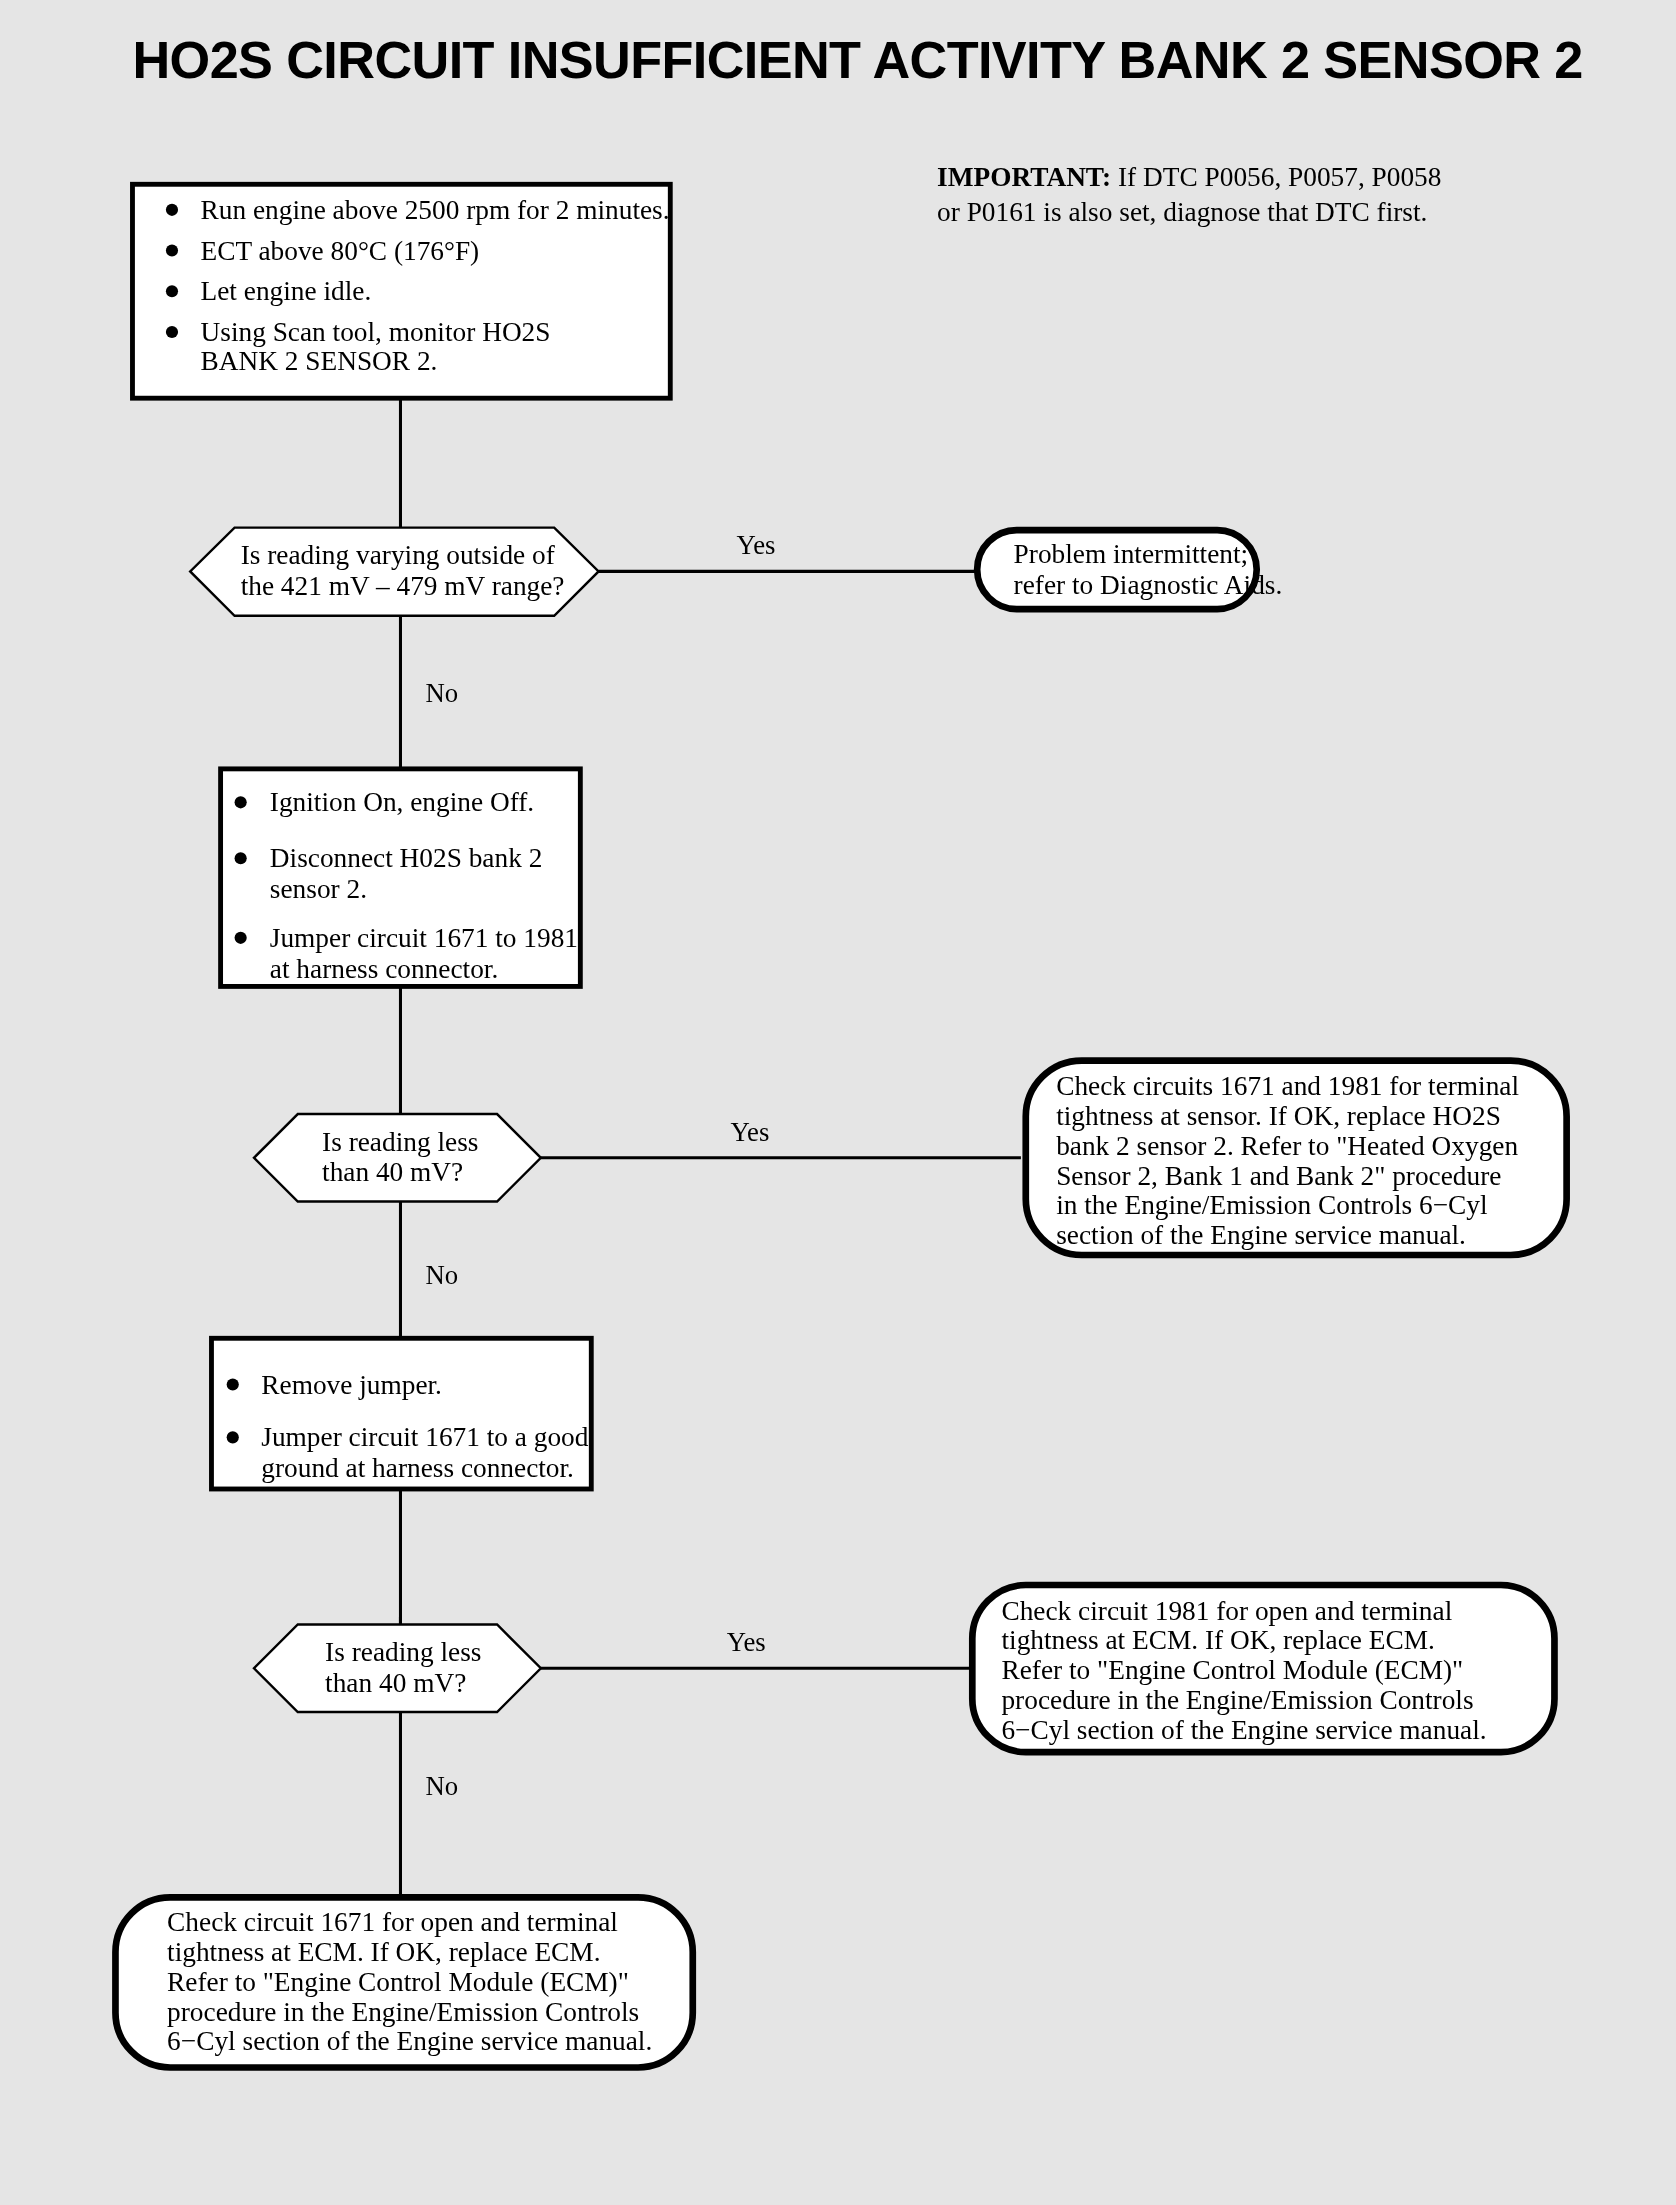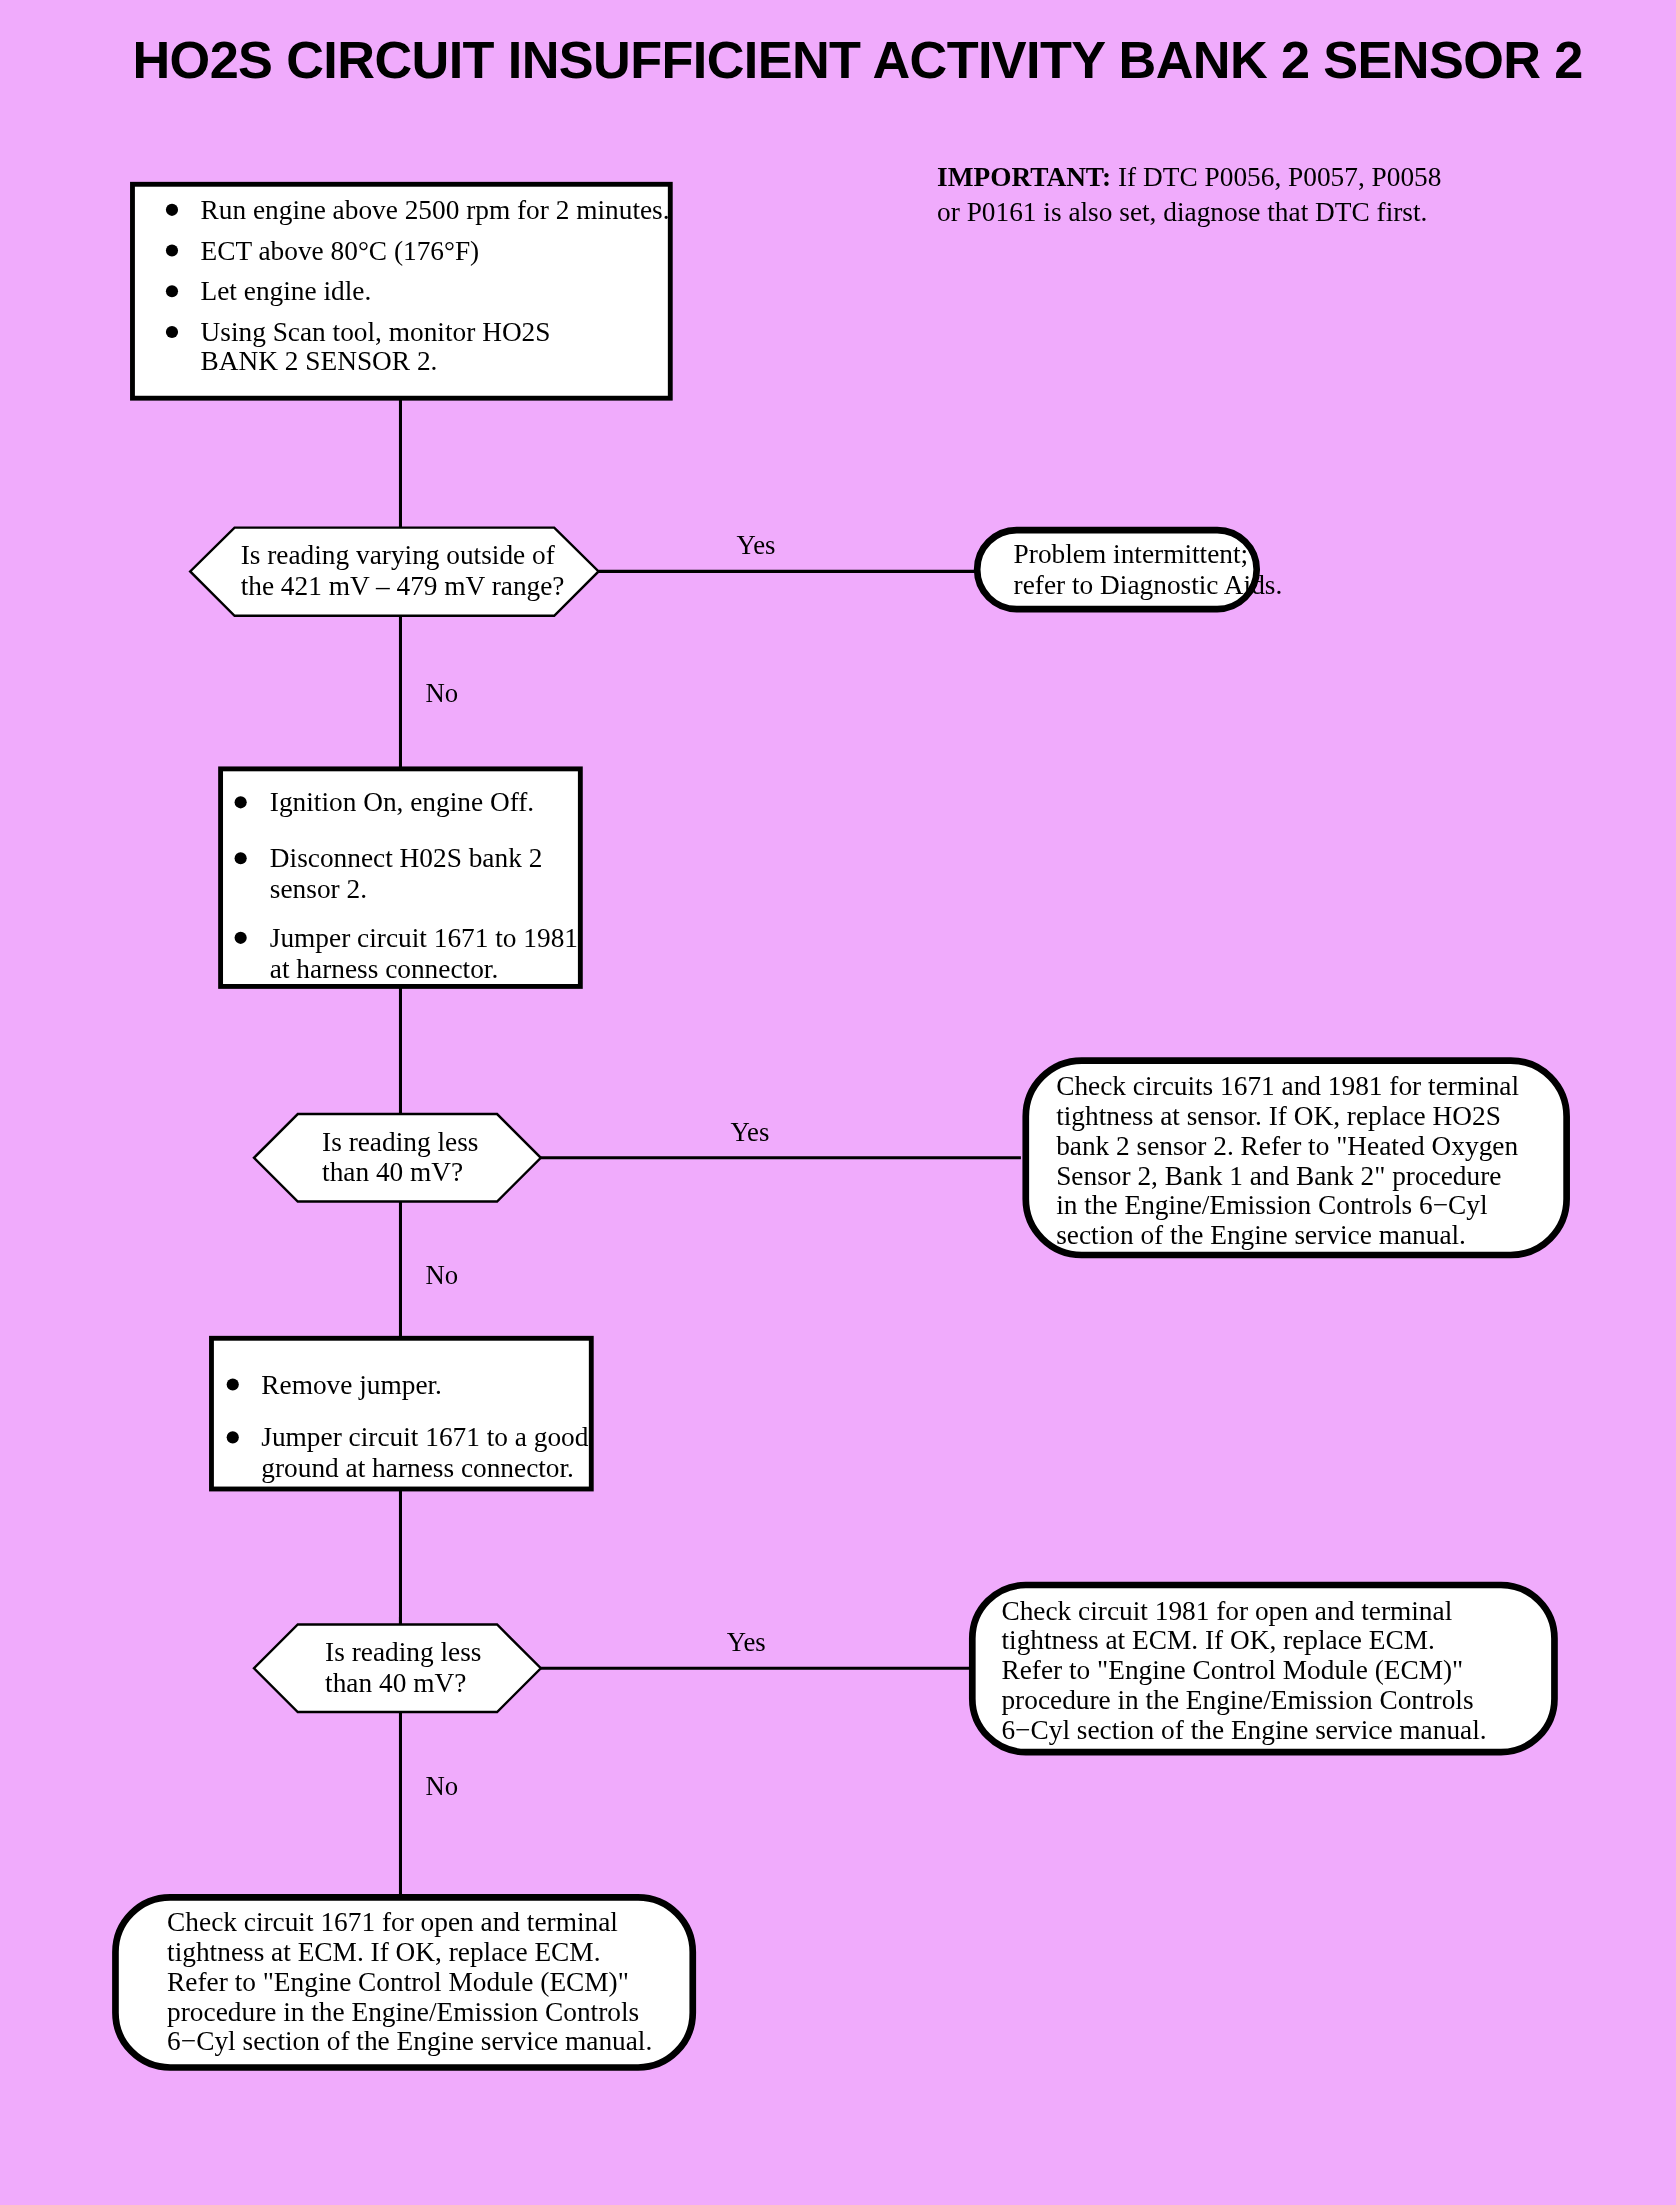"HO2S CIRCUIT INSUFFICIENT ACTIVITY BANK" #page { background: #f0abfc -> #e5e5e5 }
